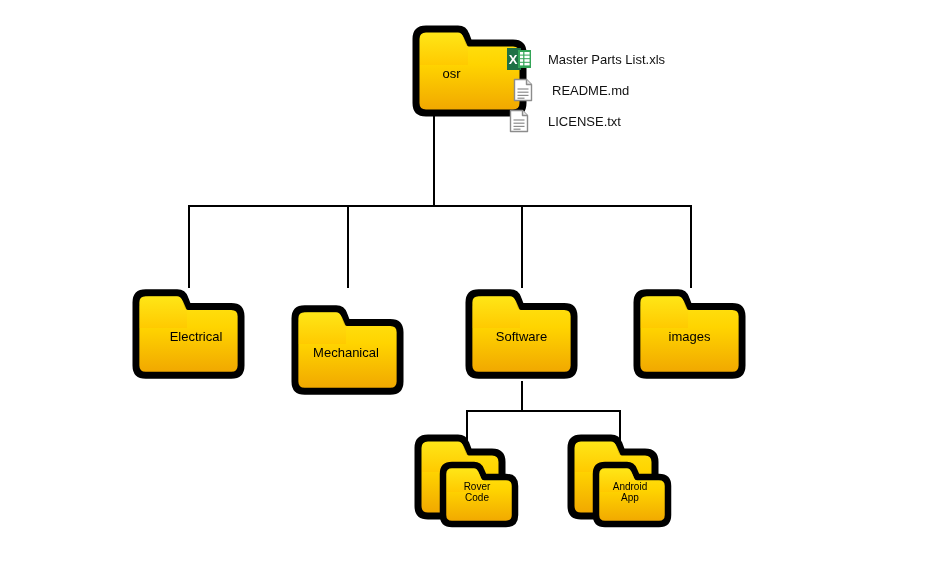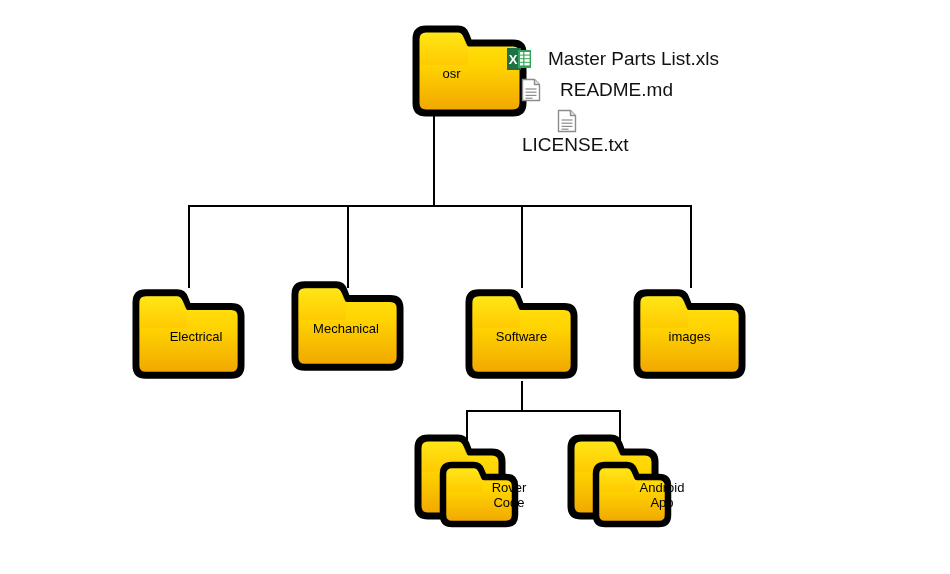"Master Parts List.xls" .file-name { font-size: 19px -> 13px }
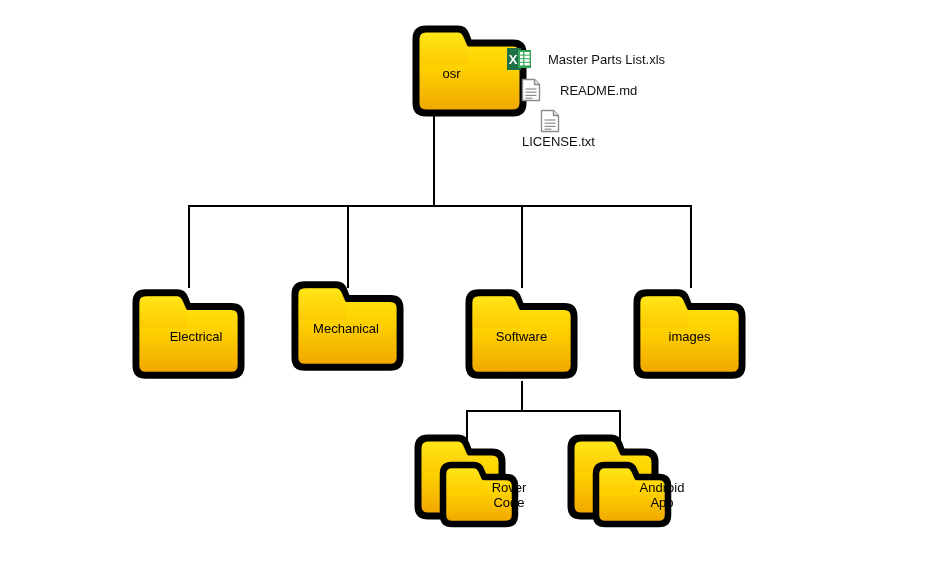"README.md" div.file-row { left: 12px -> 4px }
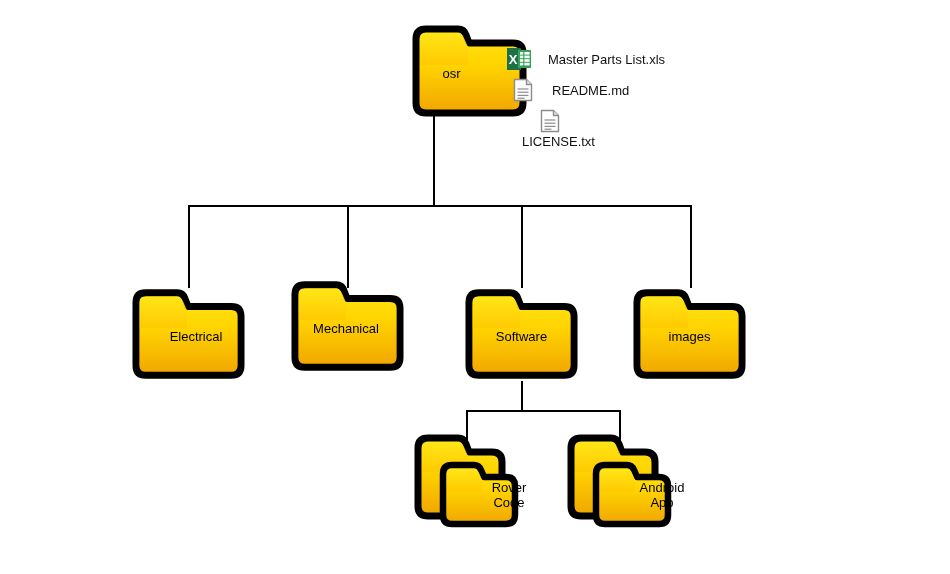"LICENSE.txt" div.file-row { flex-direction: column -> none }
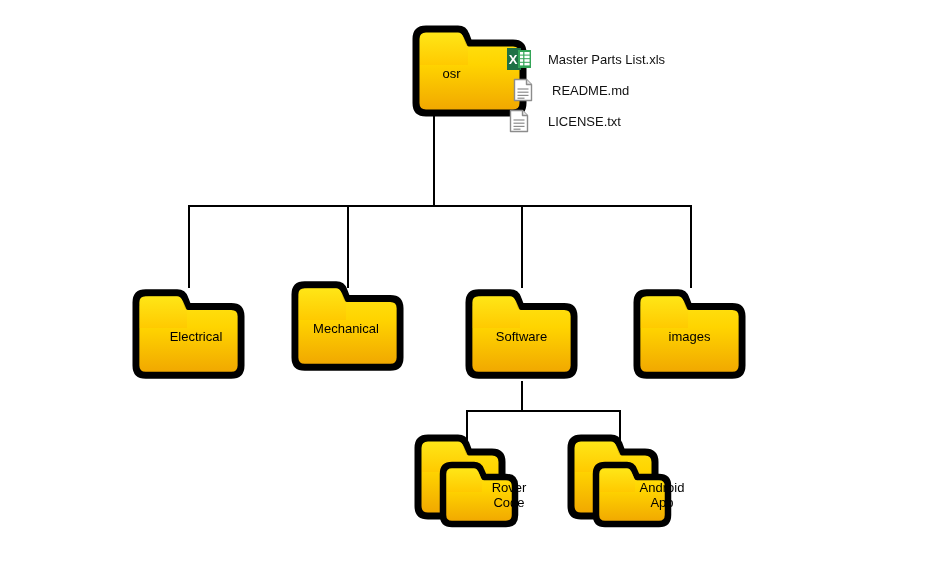"Mechanical" div.folder { top: 280px -> 304px }
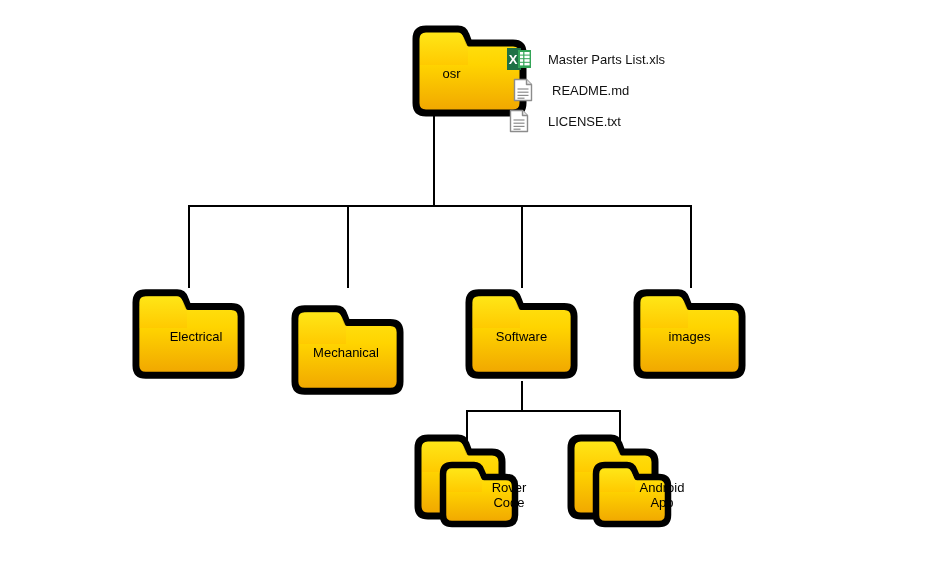"Rover" .f-nest .folder-label { font-size: 13px -> 10px; padding-left: 32px -> none }
